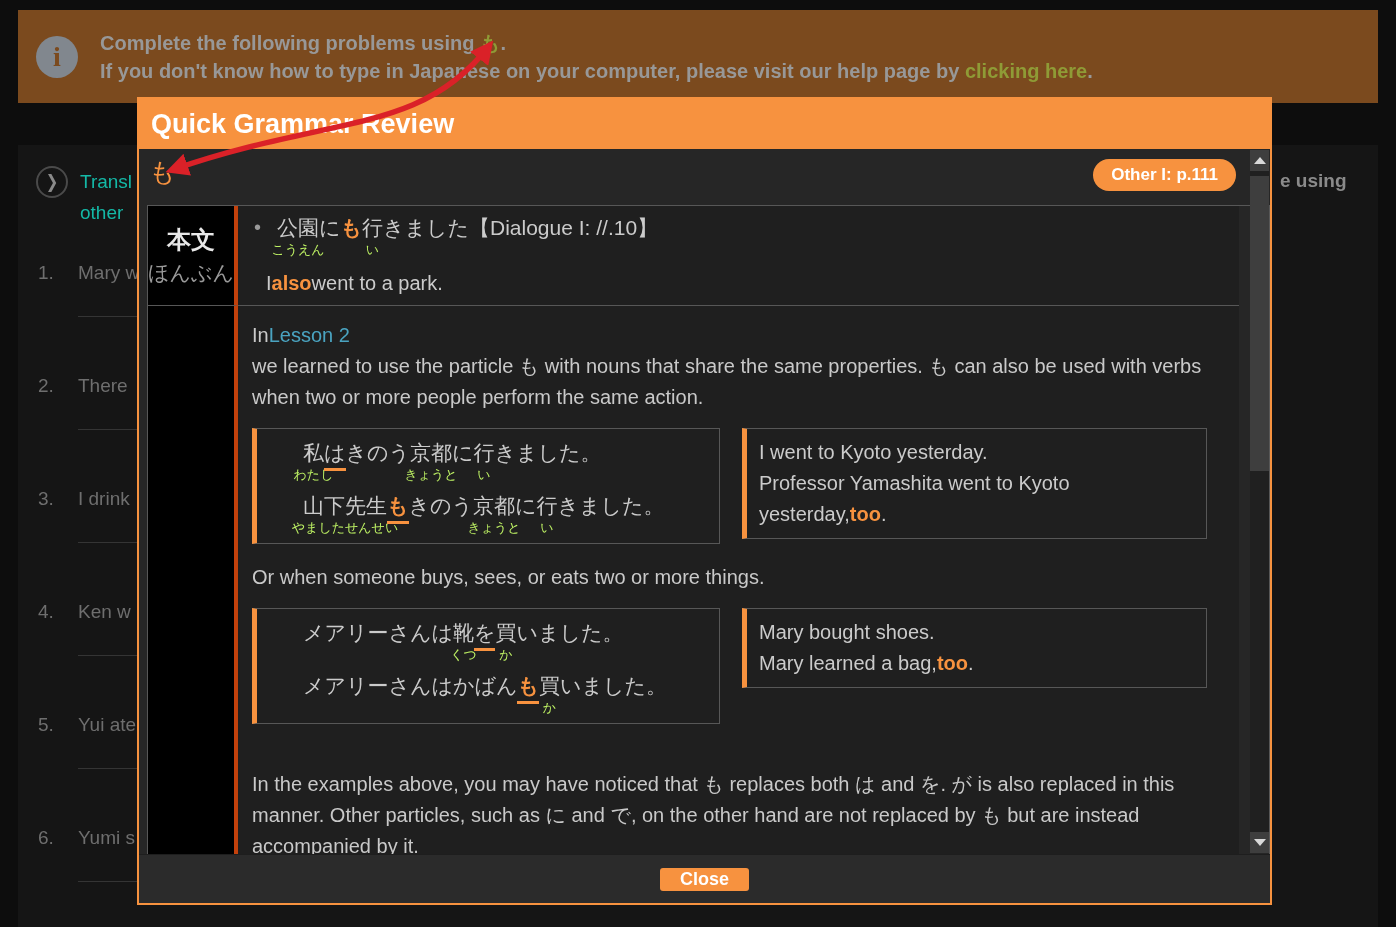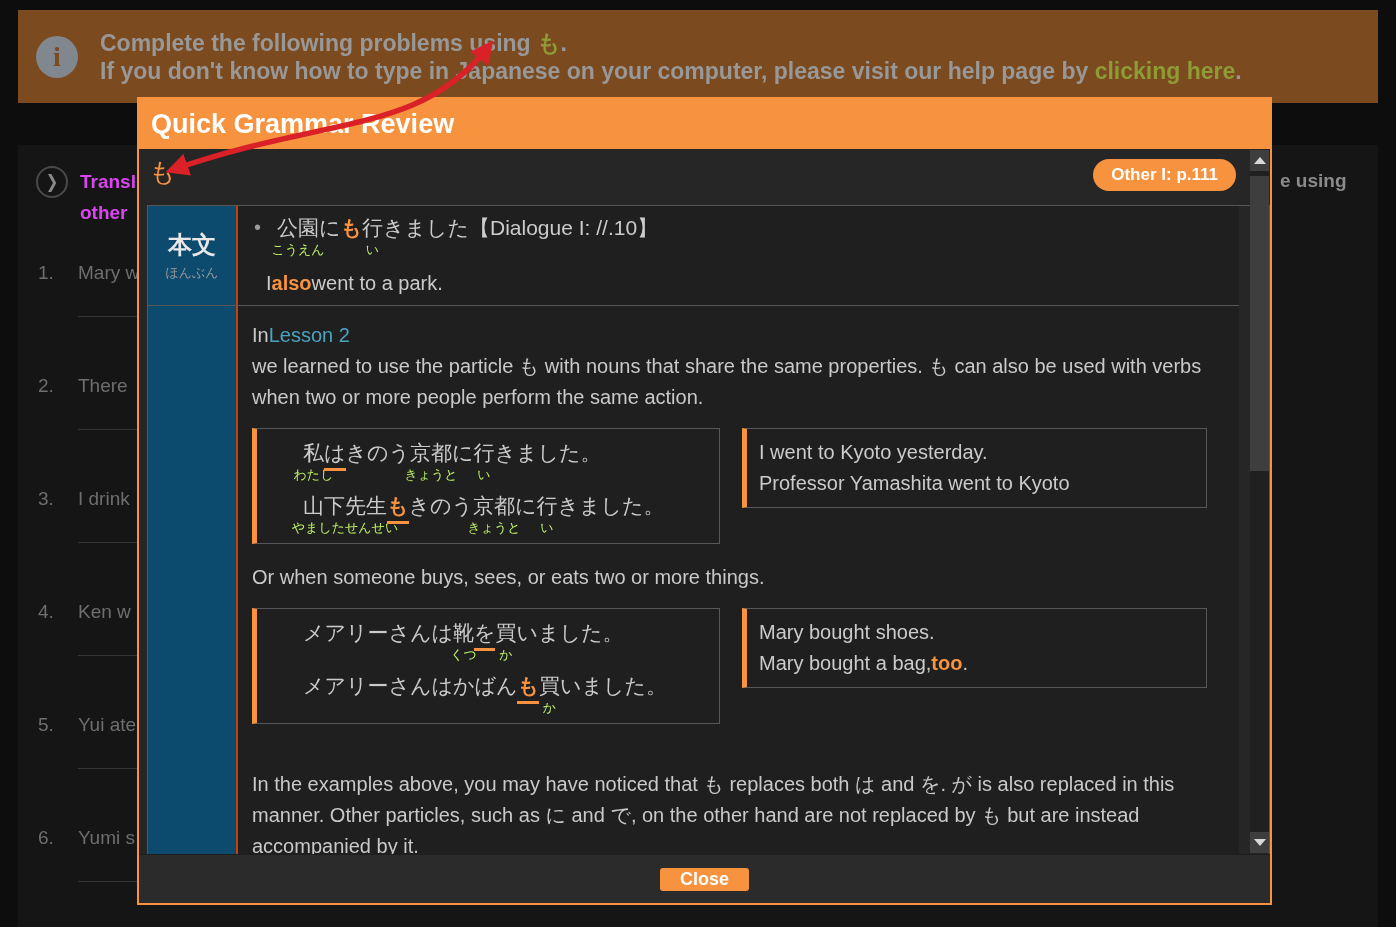"Complete the following problems using" .banner-text { font-size: 23px -> 20px }
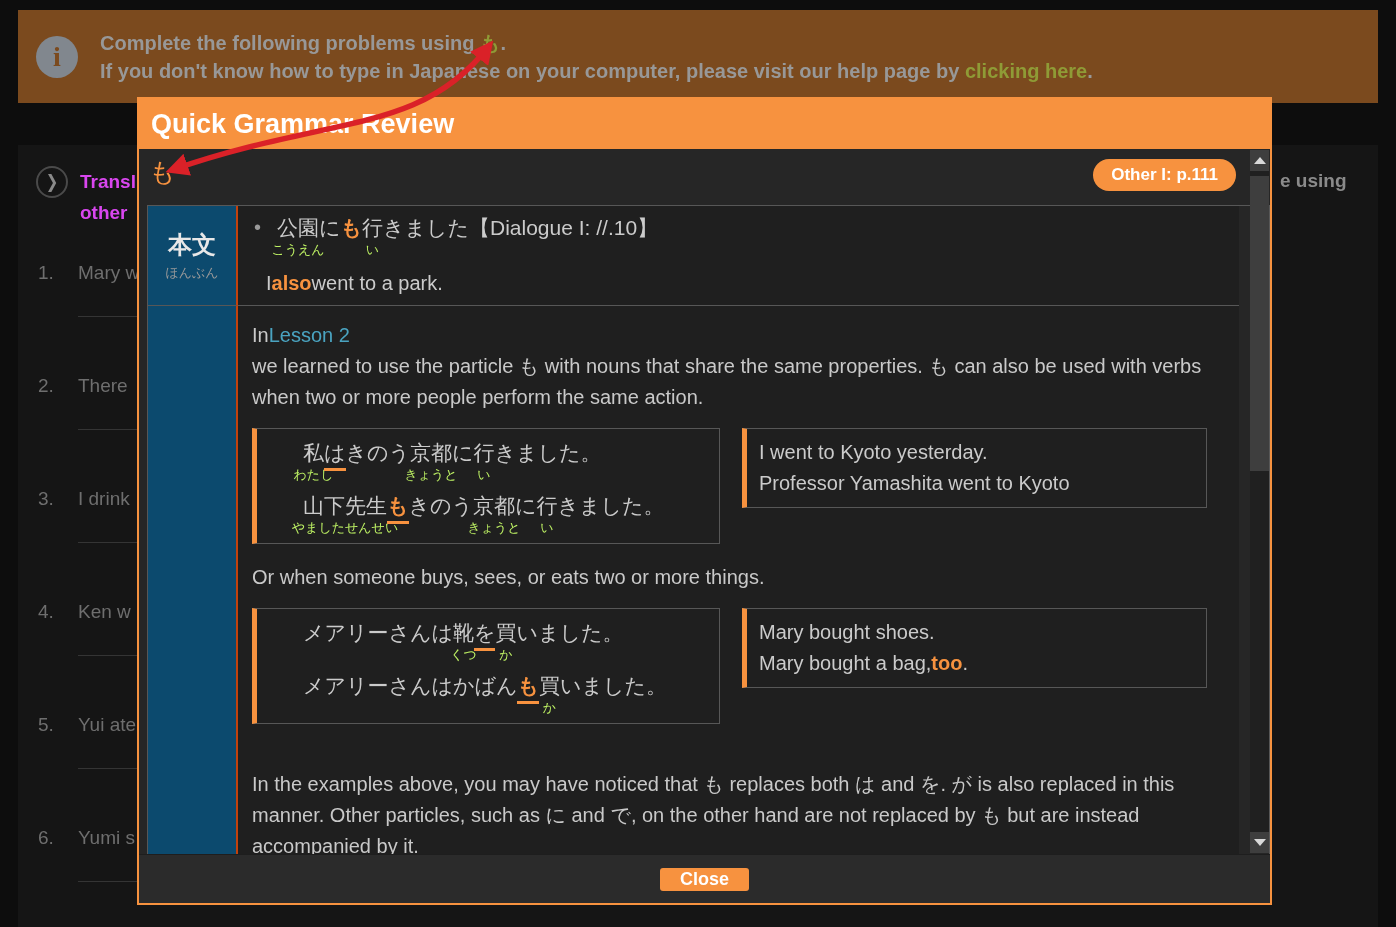"Transl" .bh-text { color: #d946ef -> #14b8a6; font-weight: bold -> normal }
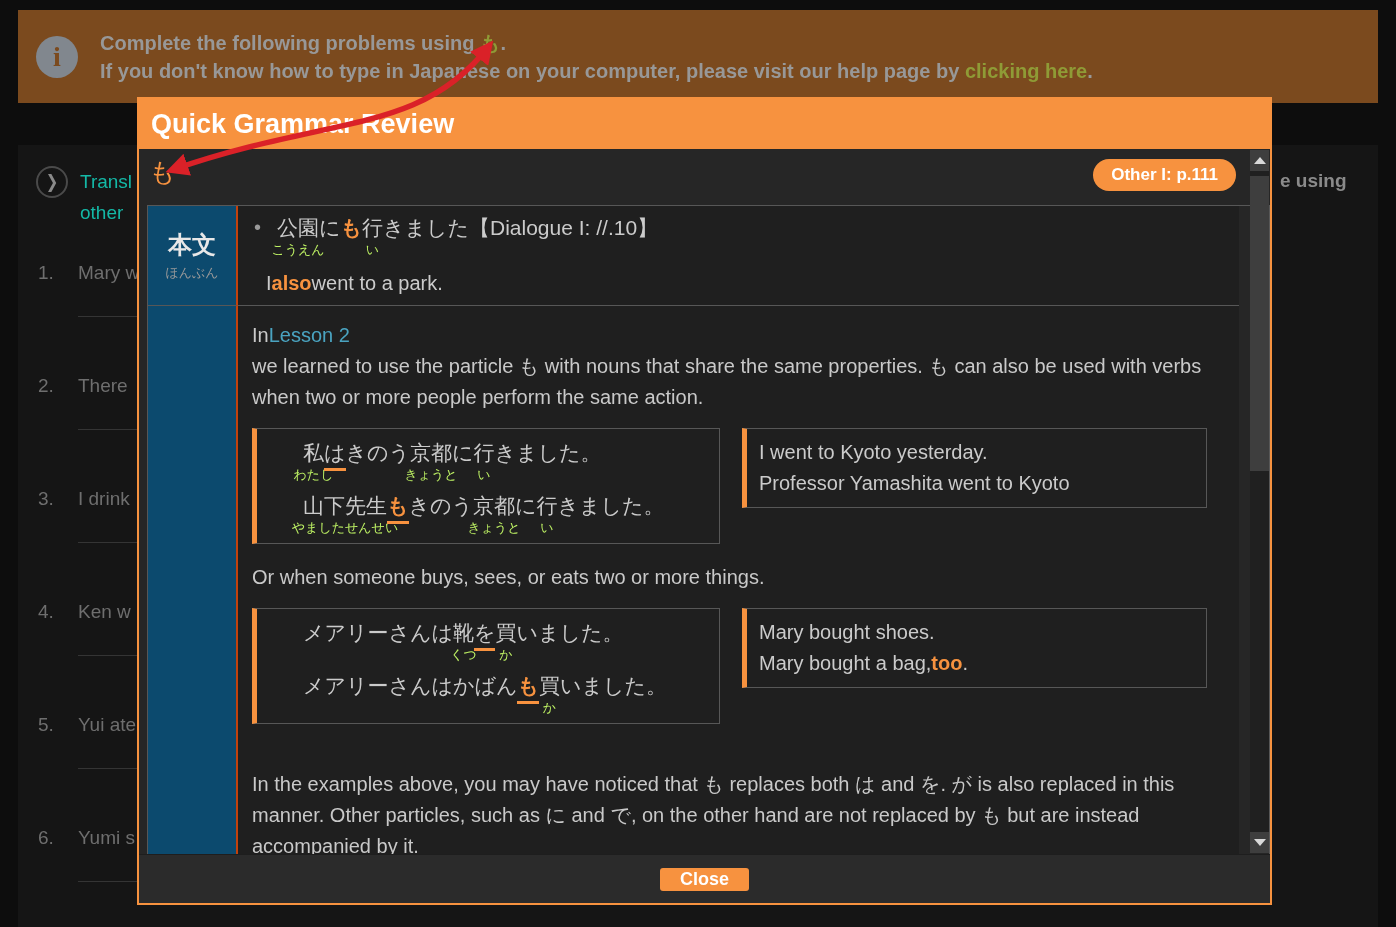"本文" .cell.label { background: #0c4a6e -> #000000; border-right: 2px solid #c2410c -> 4px solid #c2410c }
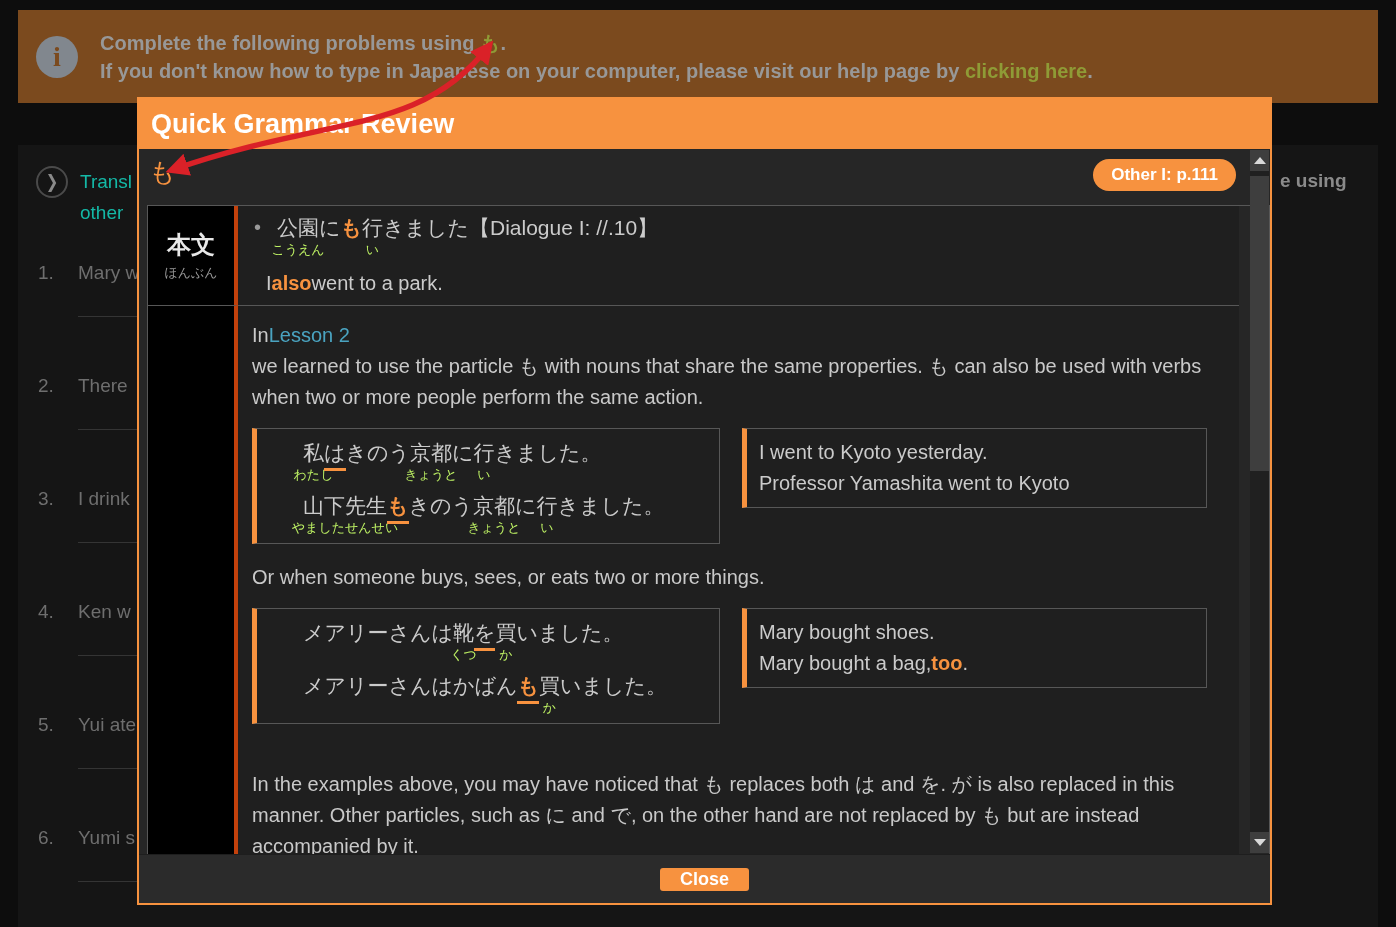"ほんぶん" .honbun-read { font-size: 13px -> 21px }
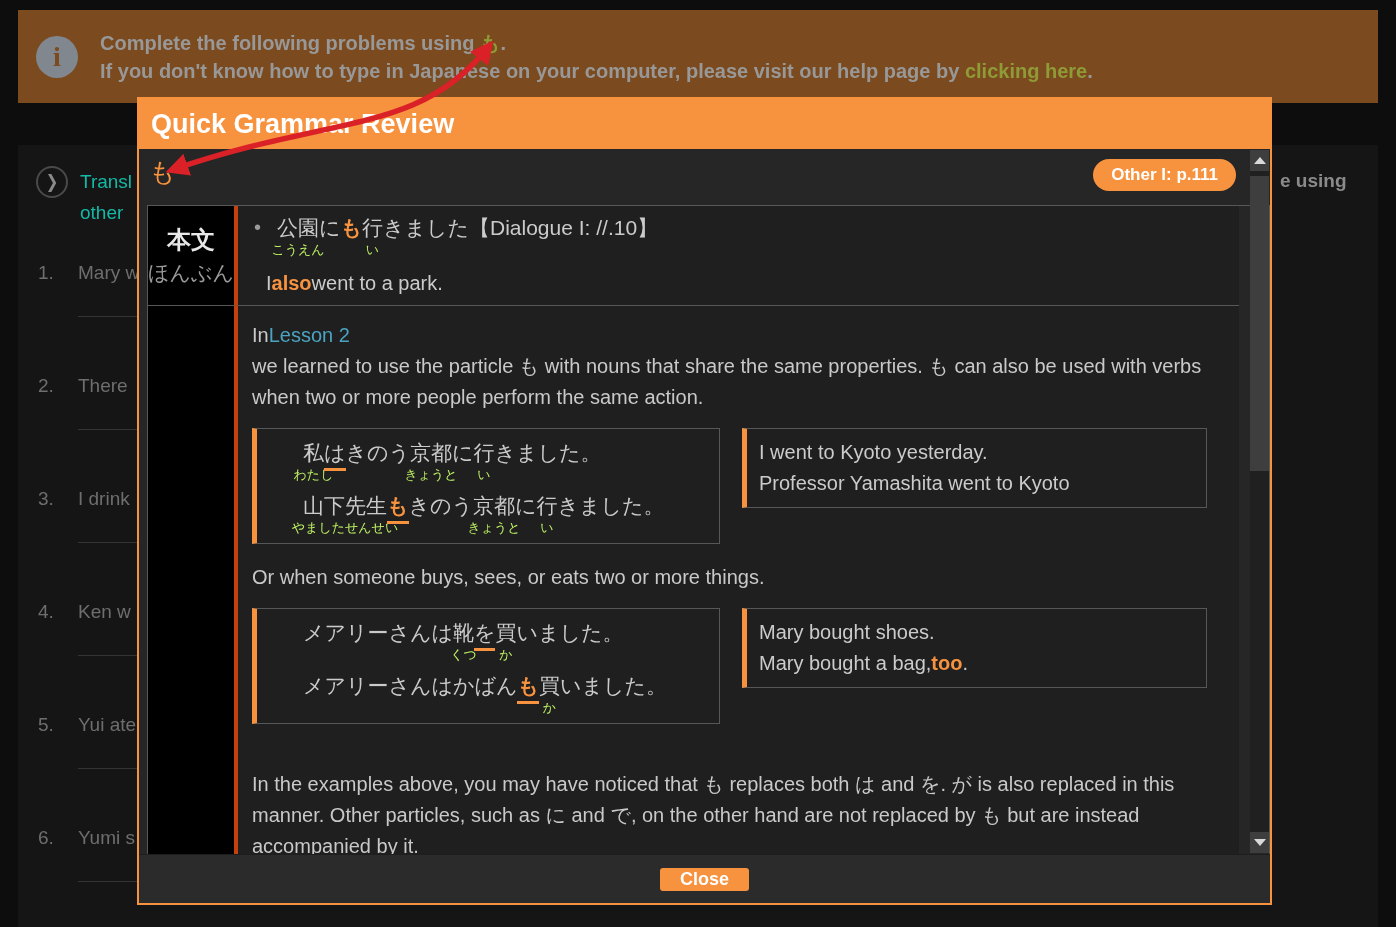"yesterday, too." div.en-line { html: none -> <div><span><span>yesterday, </span></span><span><span>too</span></span><span><span>.</span></span></div> }
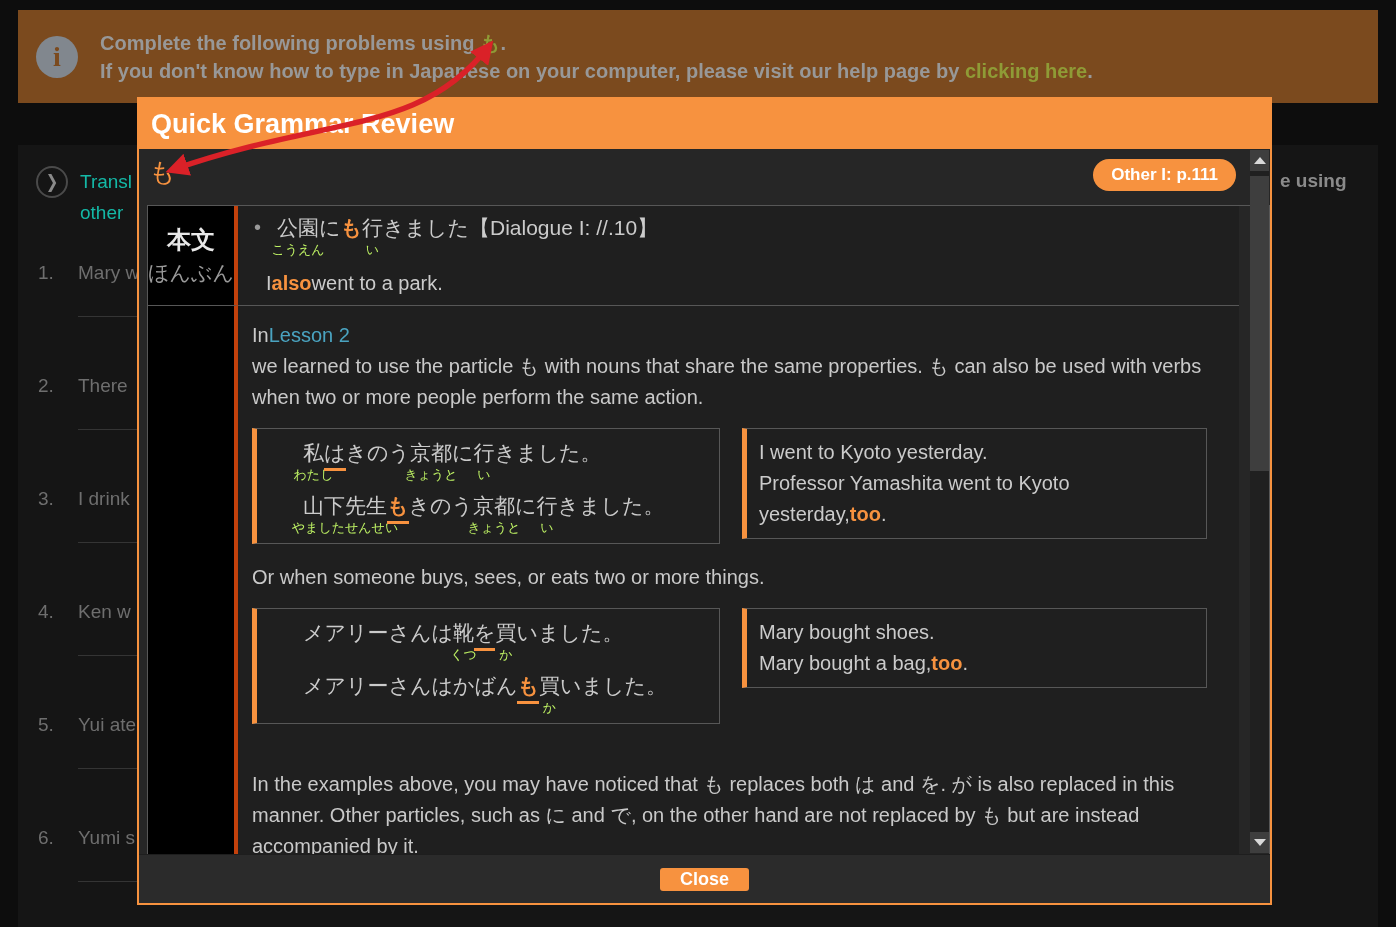"Mary bought a bag," span { text: bought -> learned }
